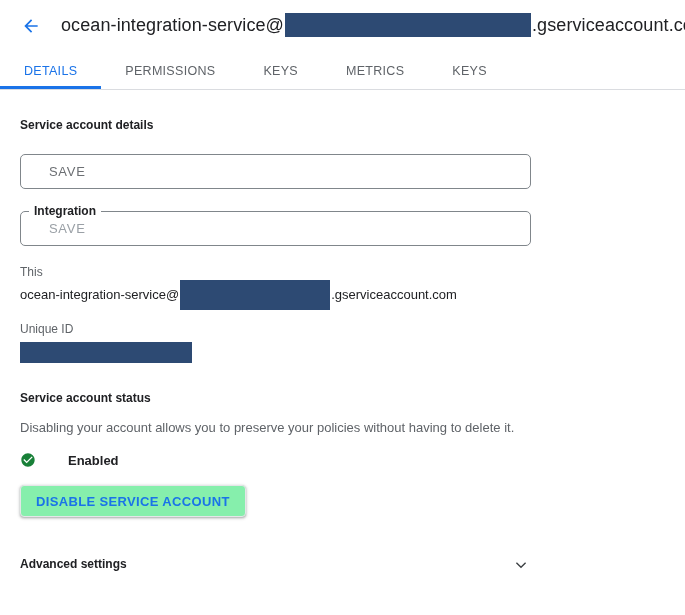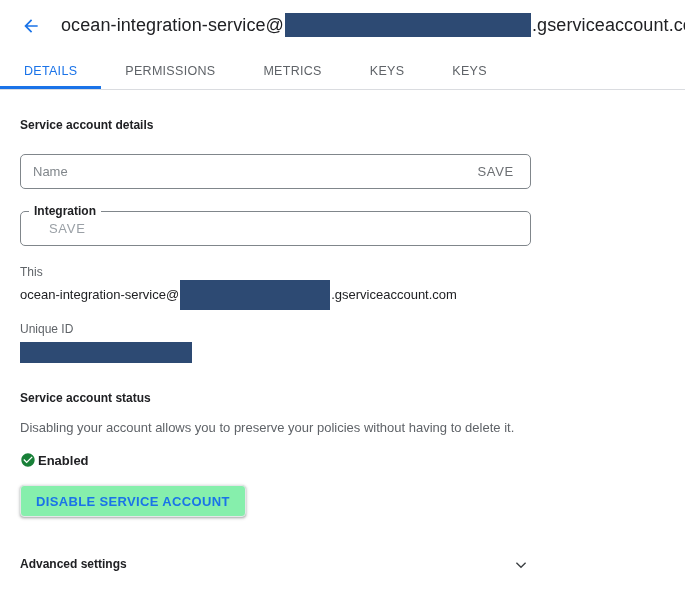"METRICS" div.tab { order: before "KEYS" -> after "KEYS" }
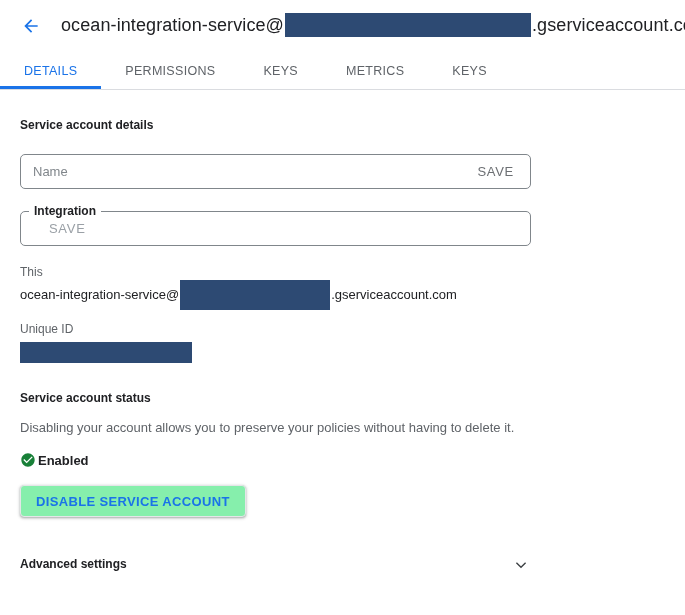"Name" input { html: <input> -> none }
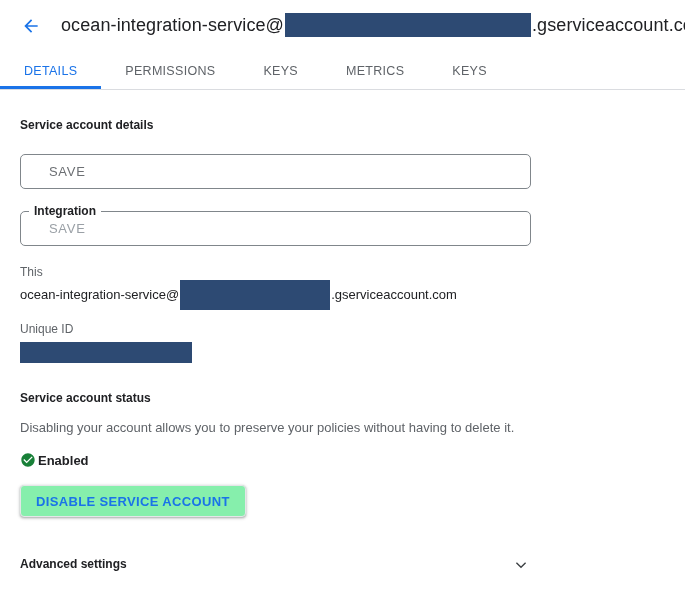"Enabled" .status-row { gap: none -> 30px }
